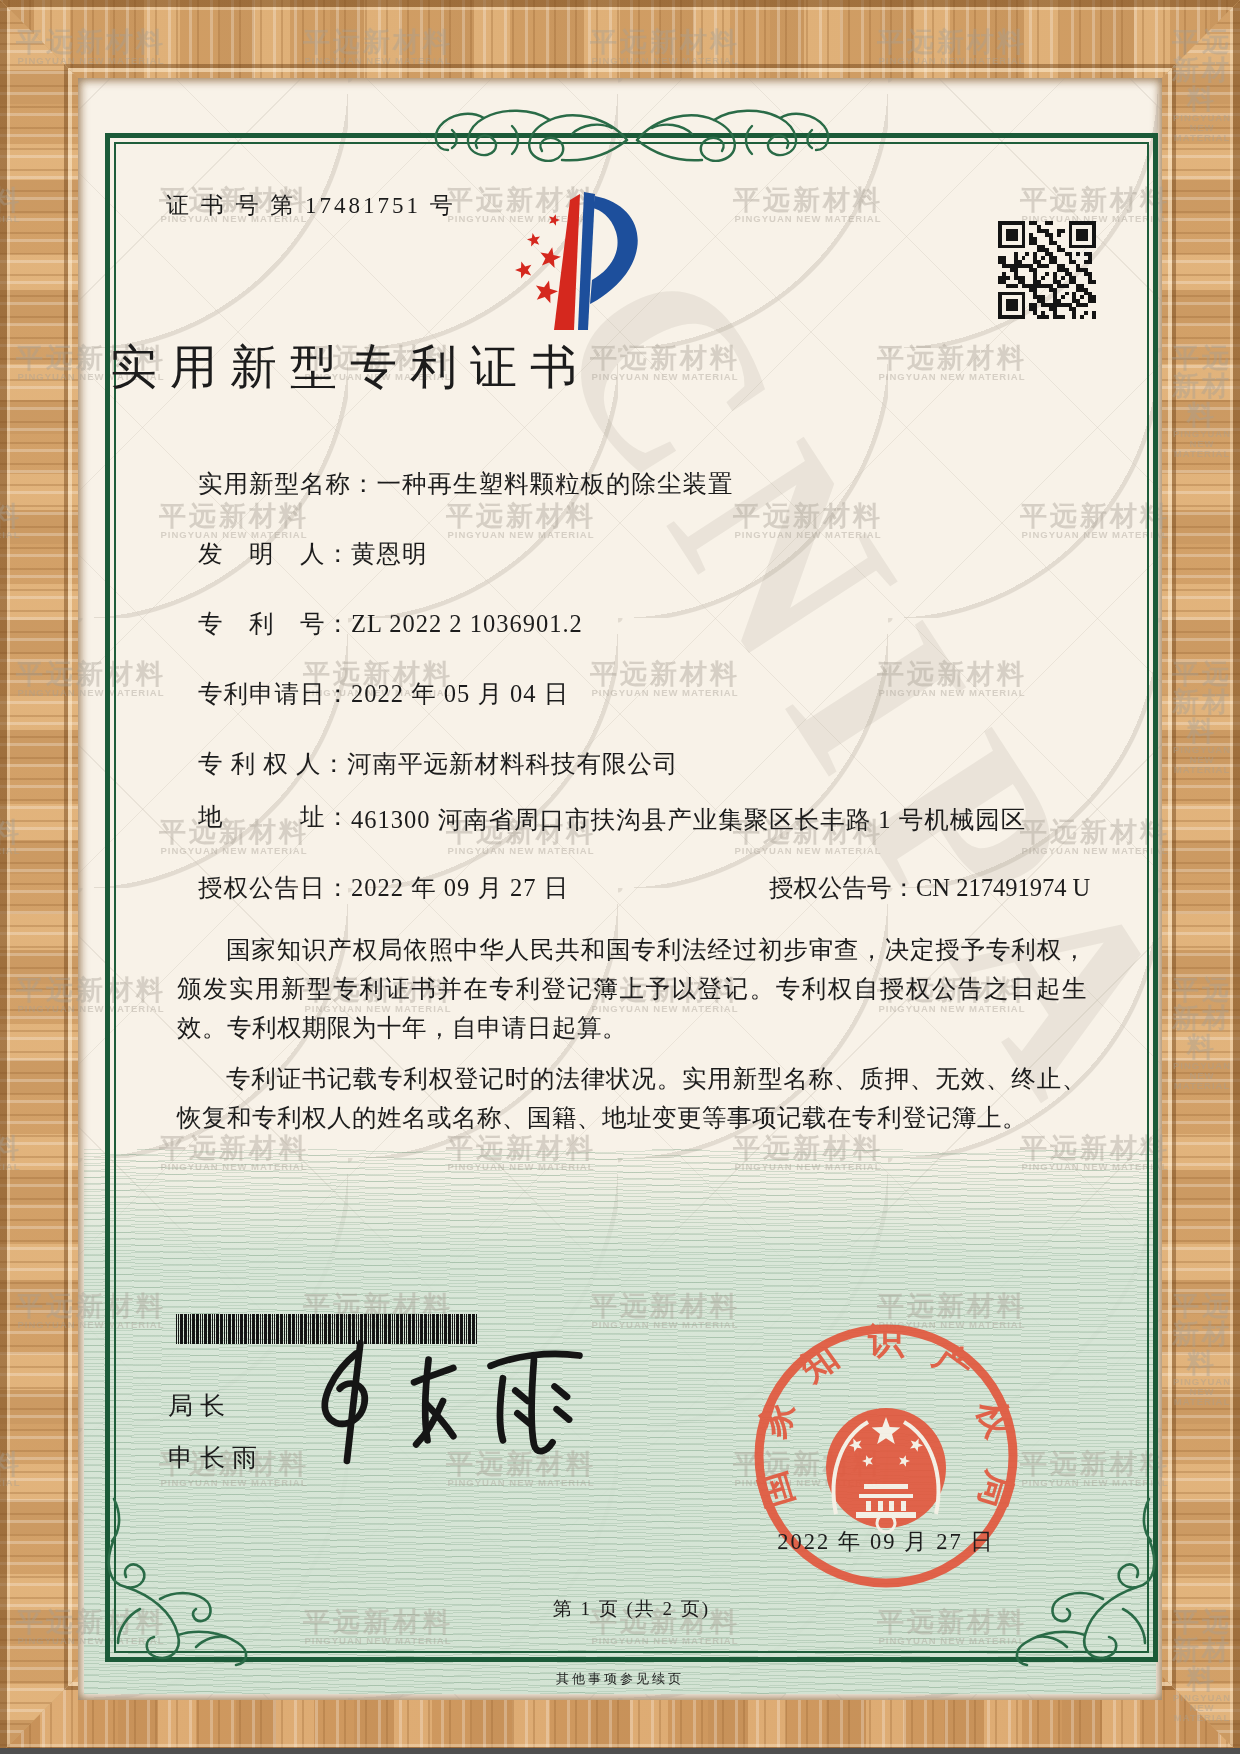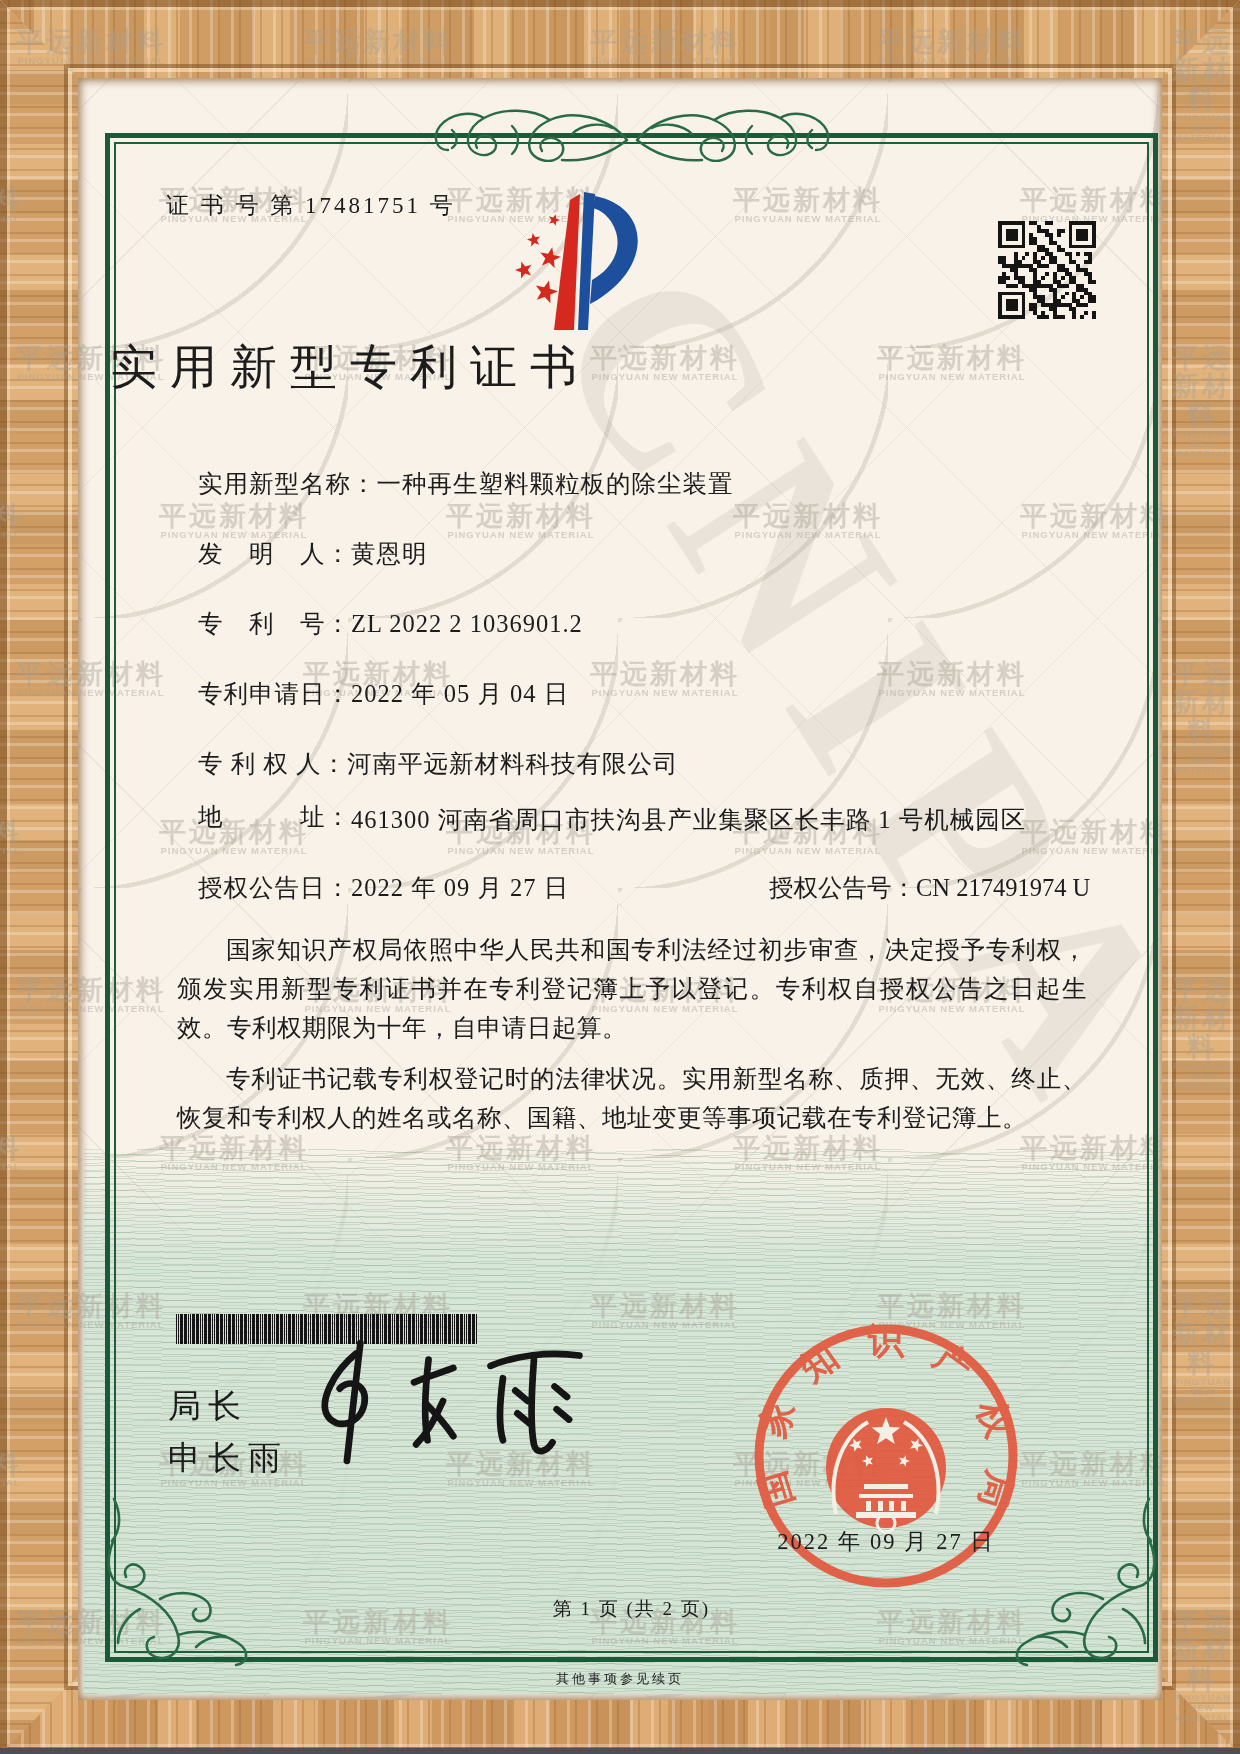"局长" .director { font-size: 33px -> 25px }
